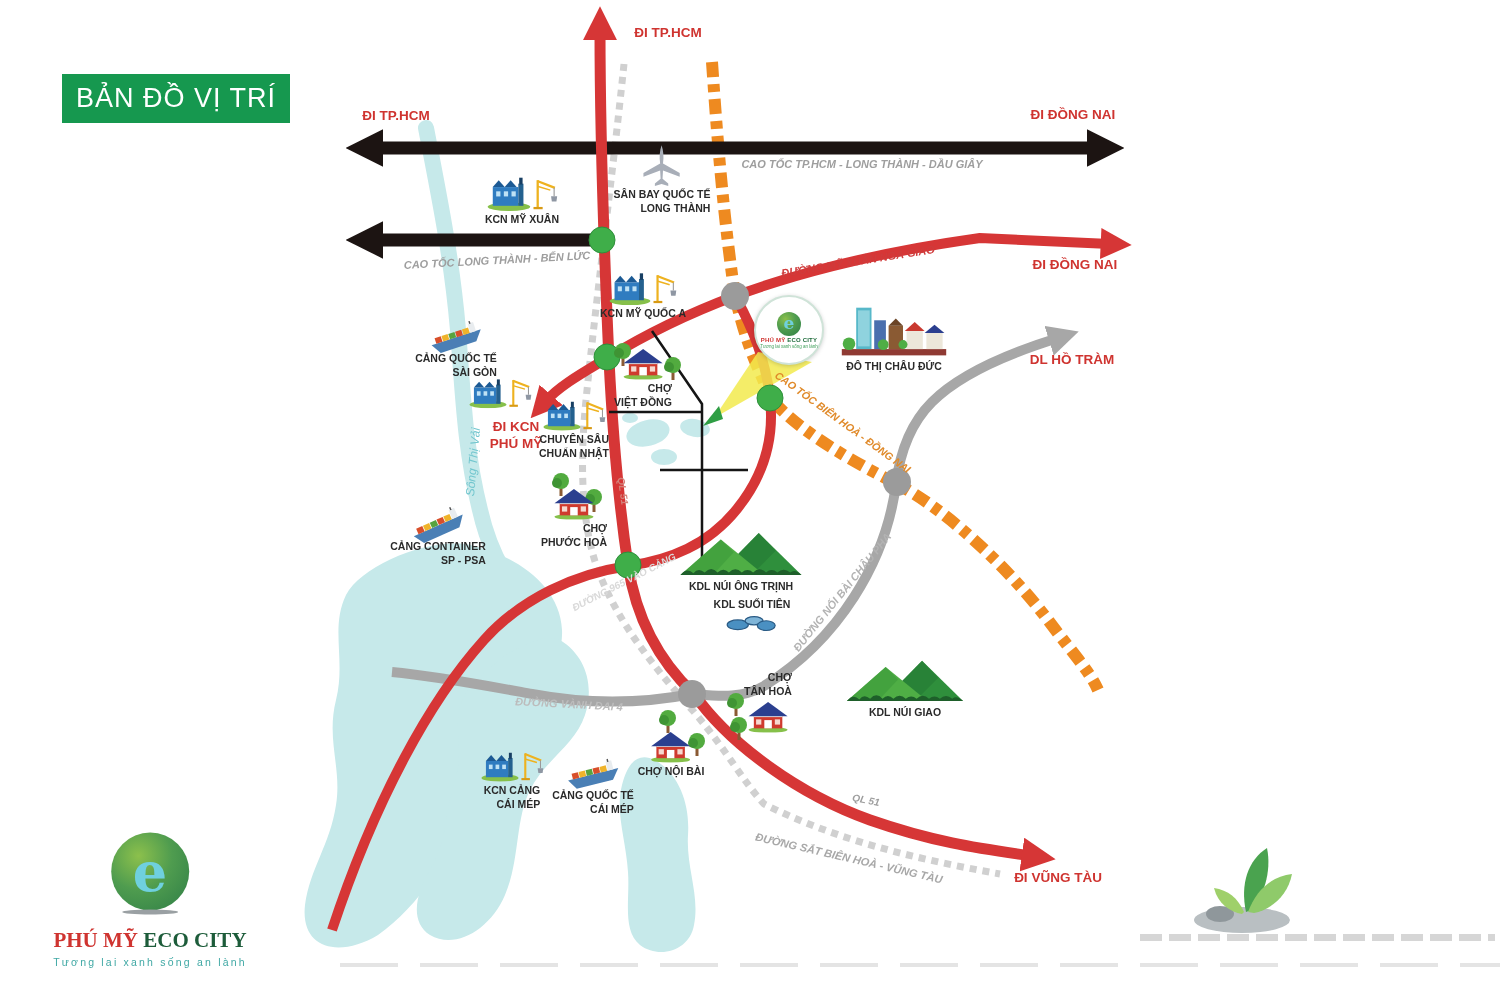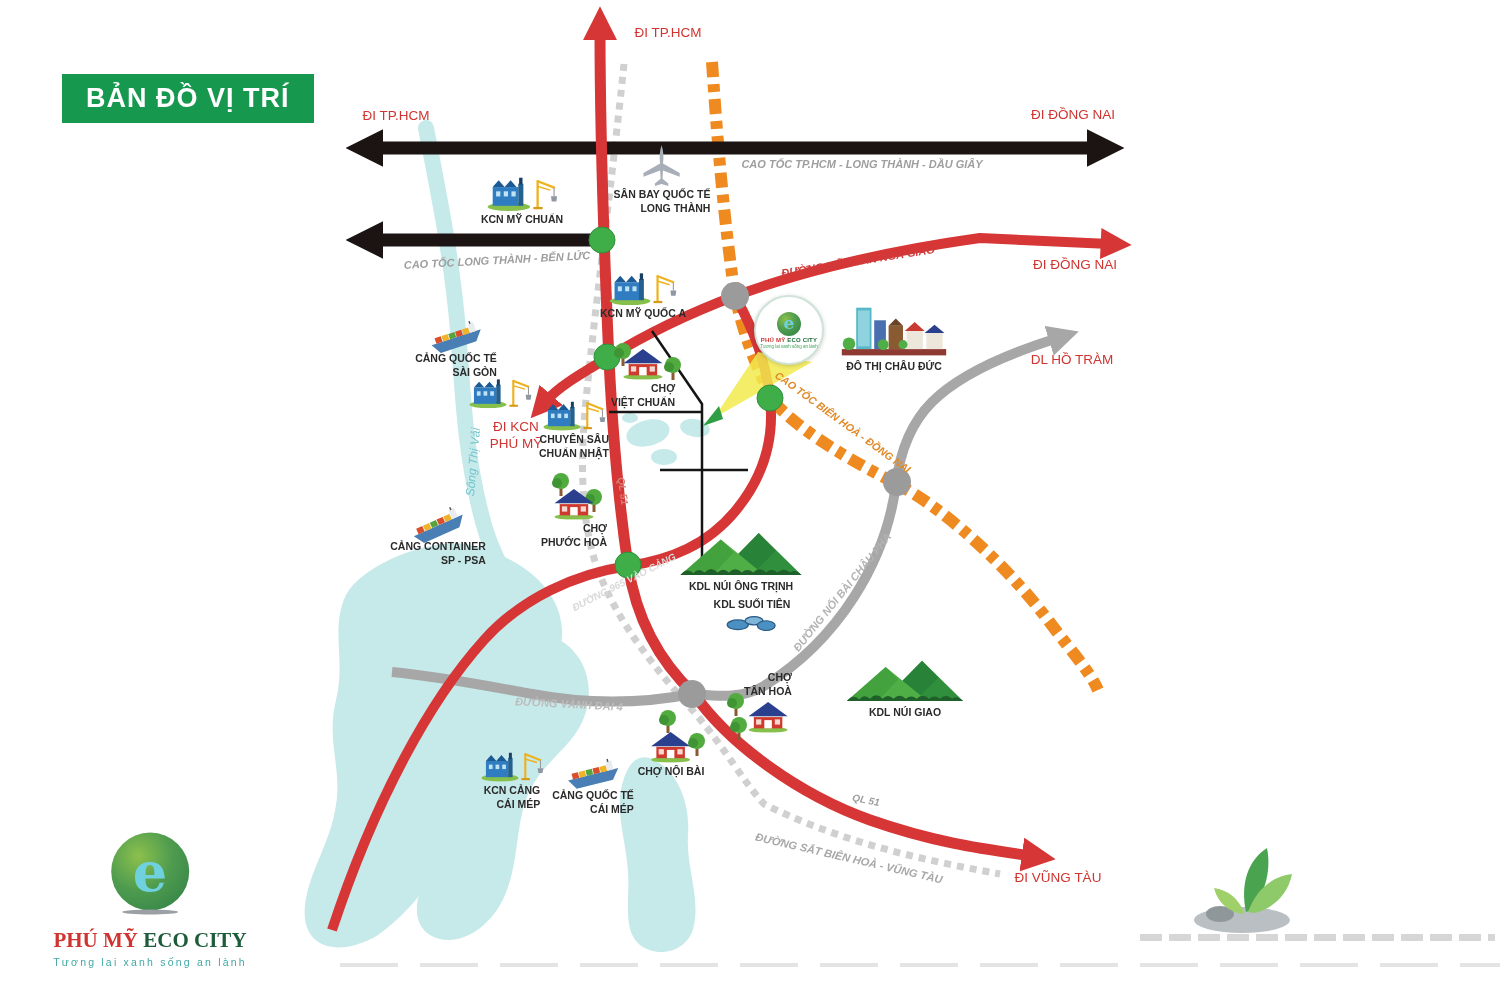"ĐI TP.HCM" .dir { font-weight: normal -> bold }
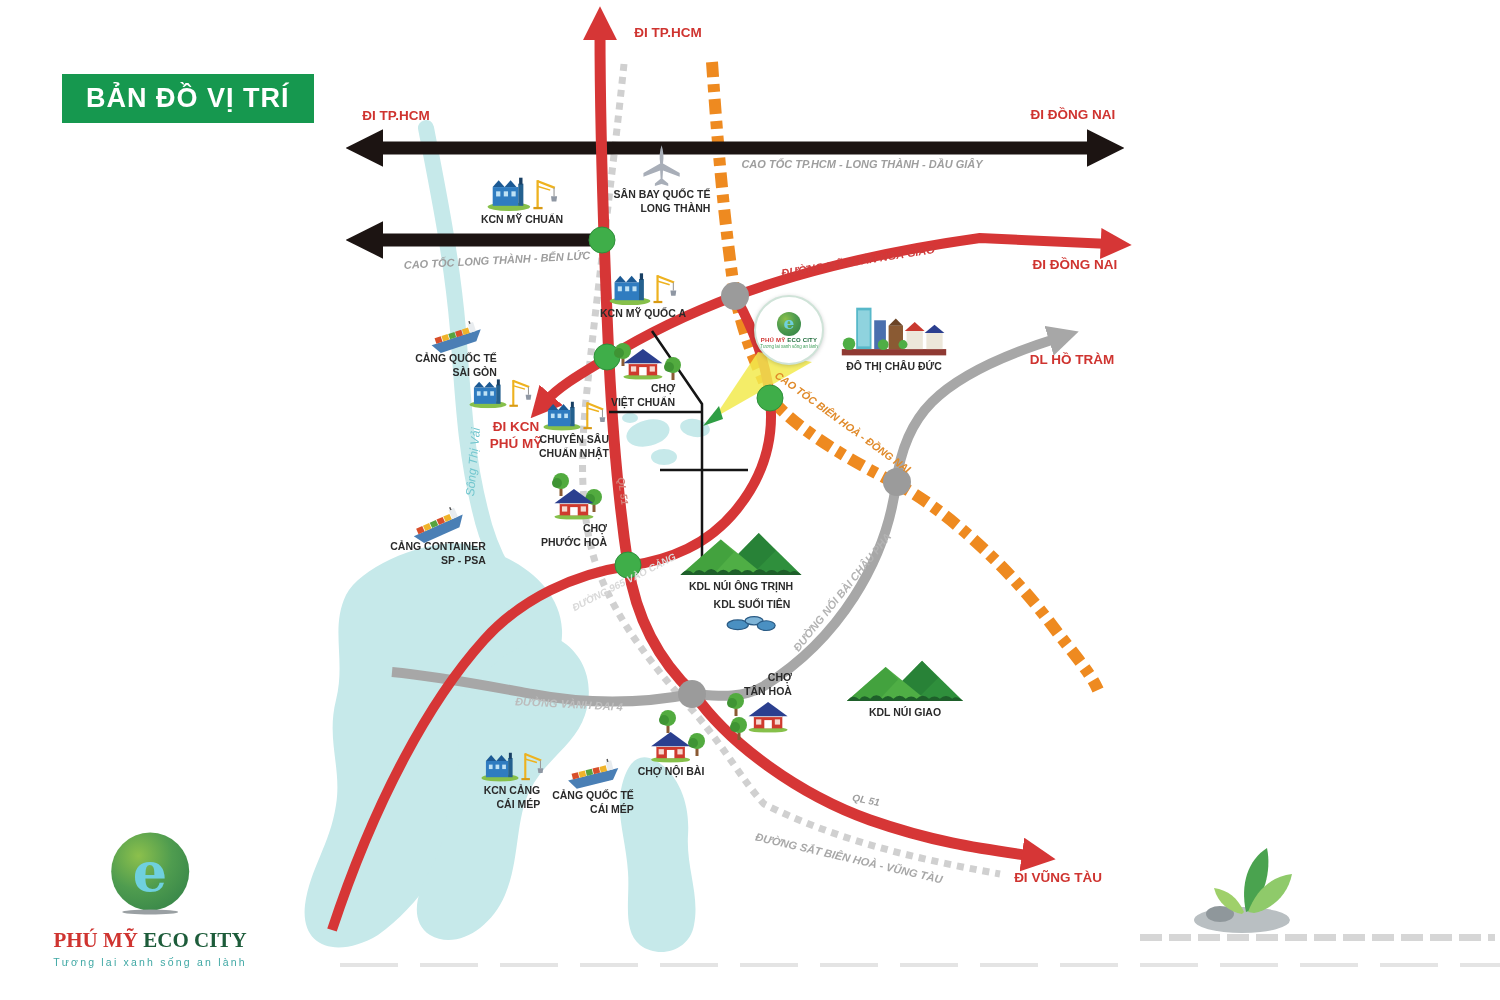"BẢN ĐỒ VỊ TRÍ" .title-box { font-weight: bold -> normal; padding: 9px 24px -> 9px 14px }
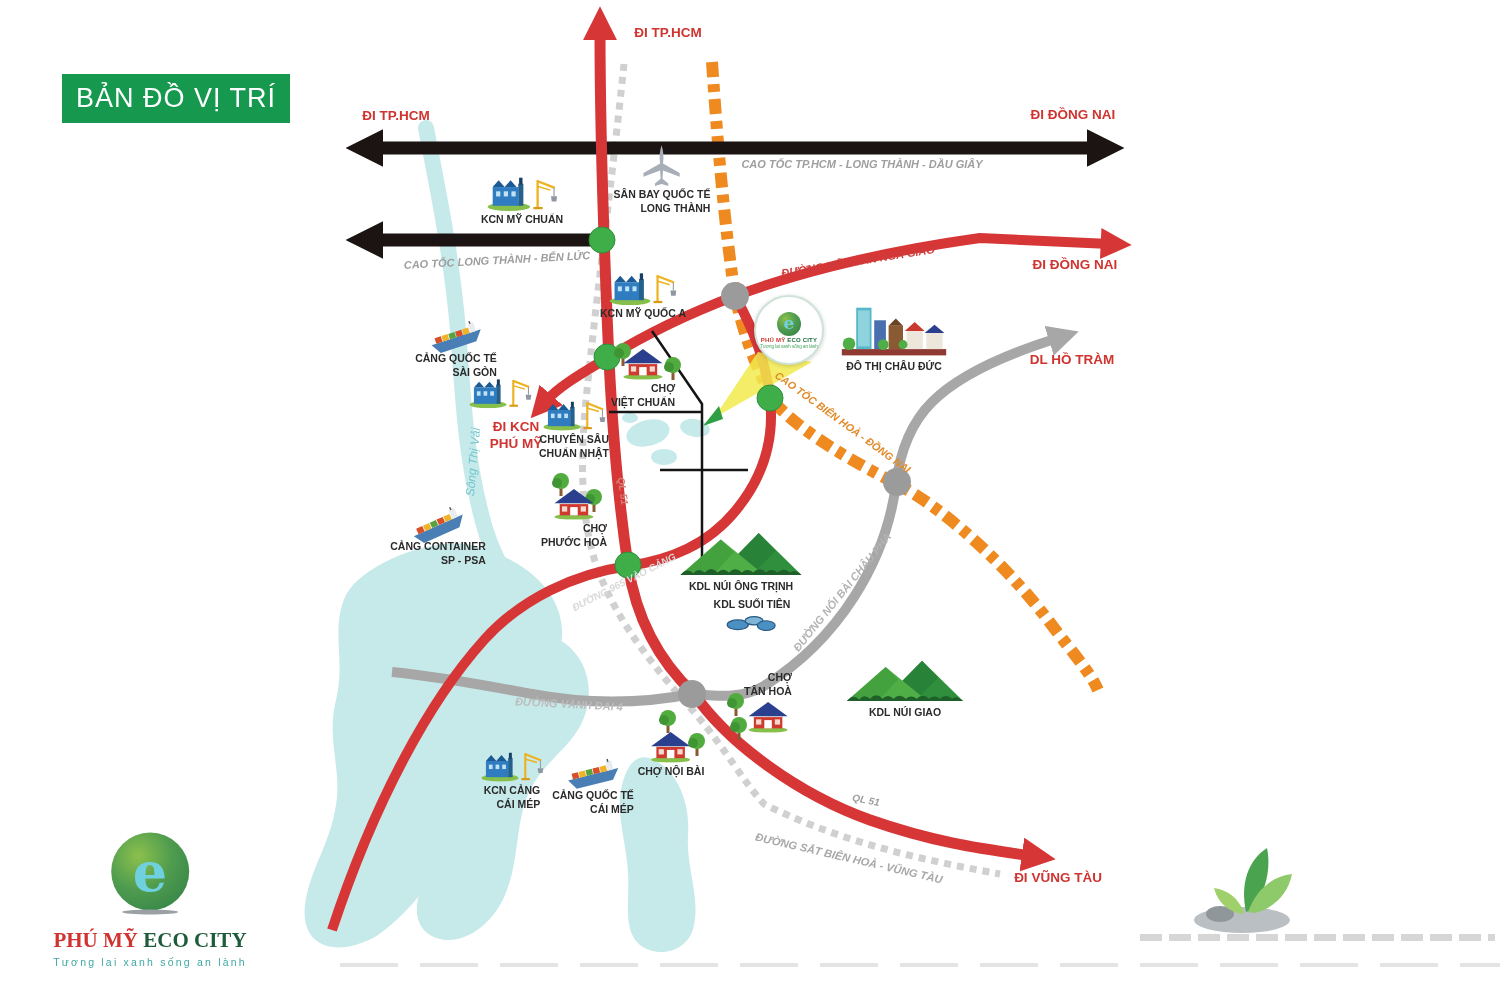"KCN MỸ CHUẨN" div { text: CHUẨN -> XUÂN }
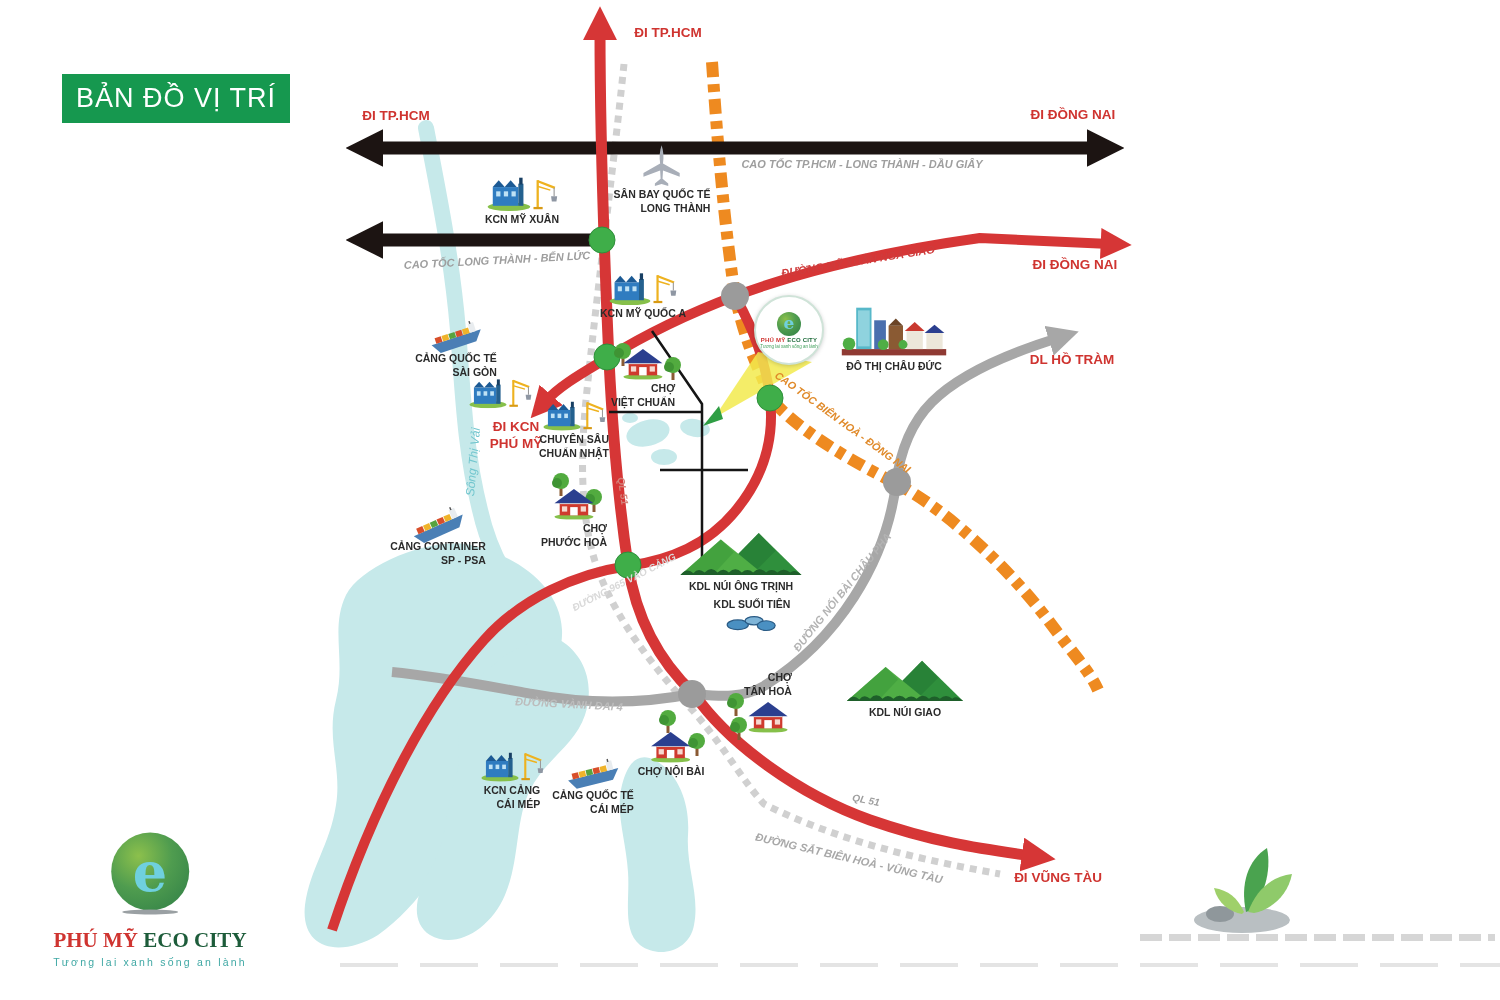"VIỆT CHUẨN" div { text: CHUẨN -> ĐỒNG }
